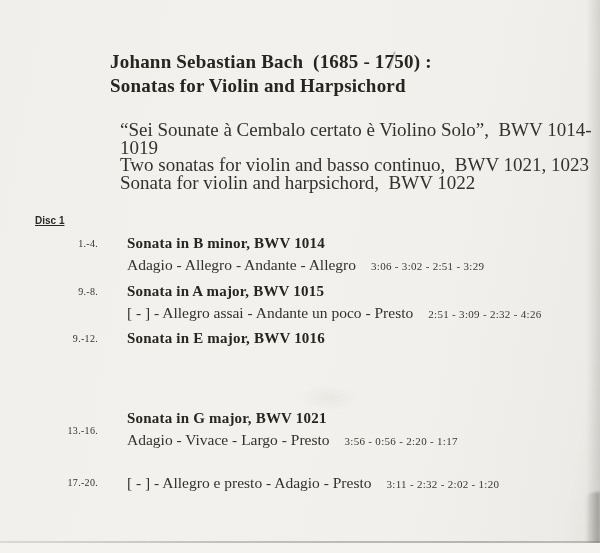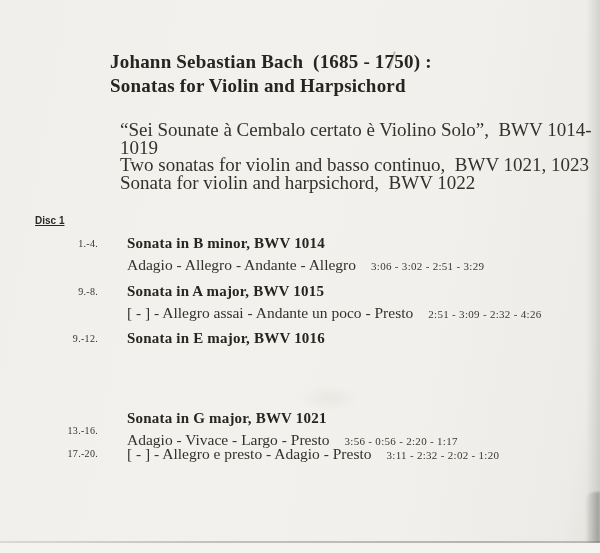"17.-20." .entry-5 { top: 443px -> 472px }
